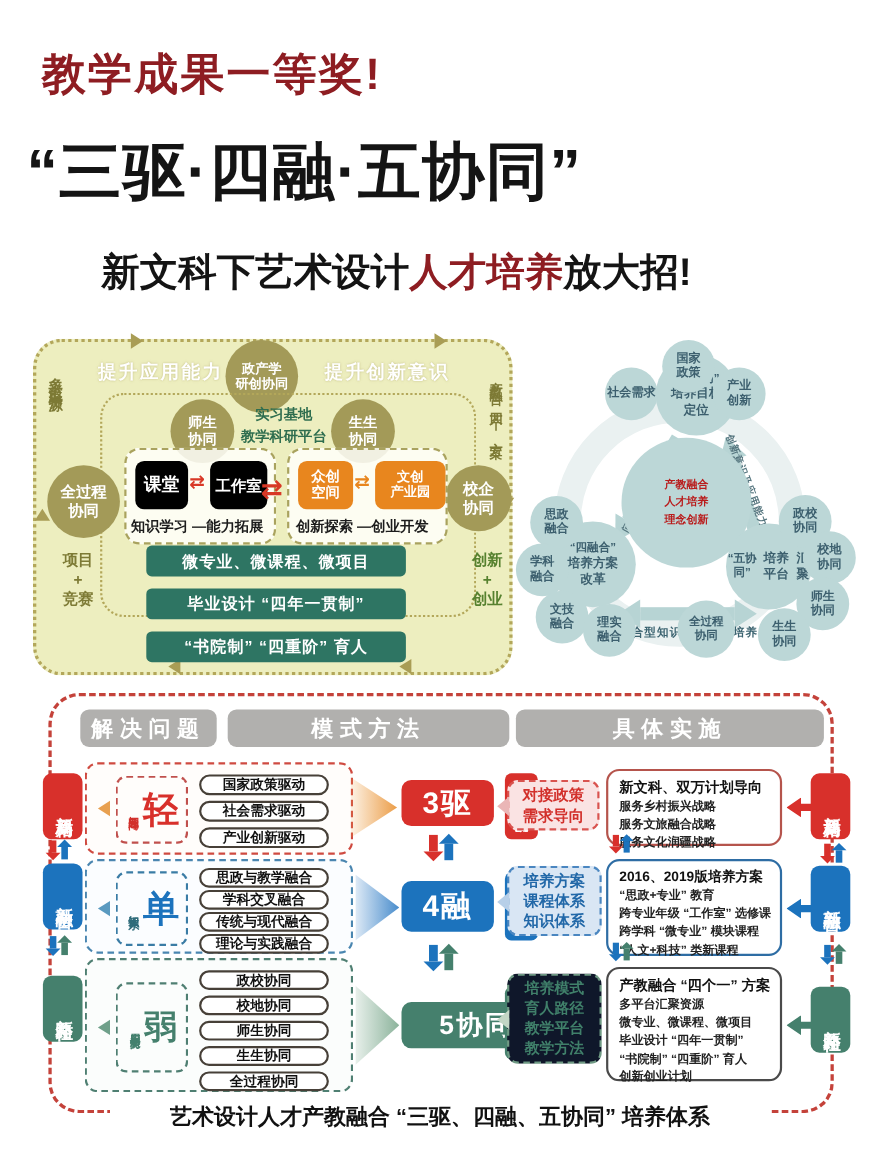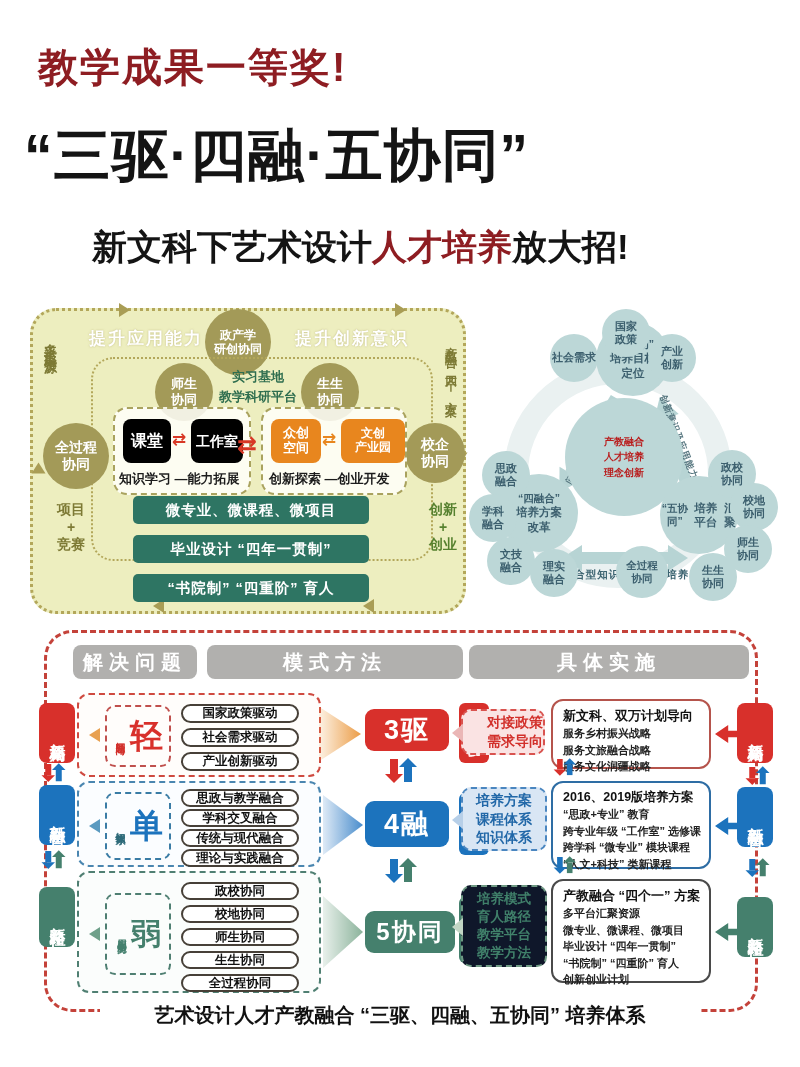"对接政策" .callout.c1 { align-items: flex-end -> none }
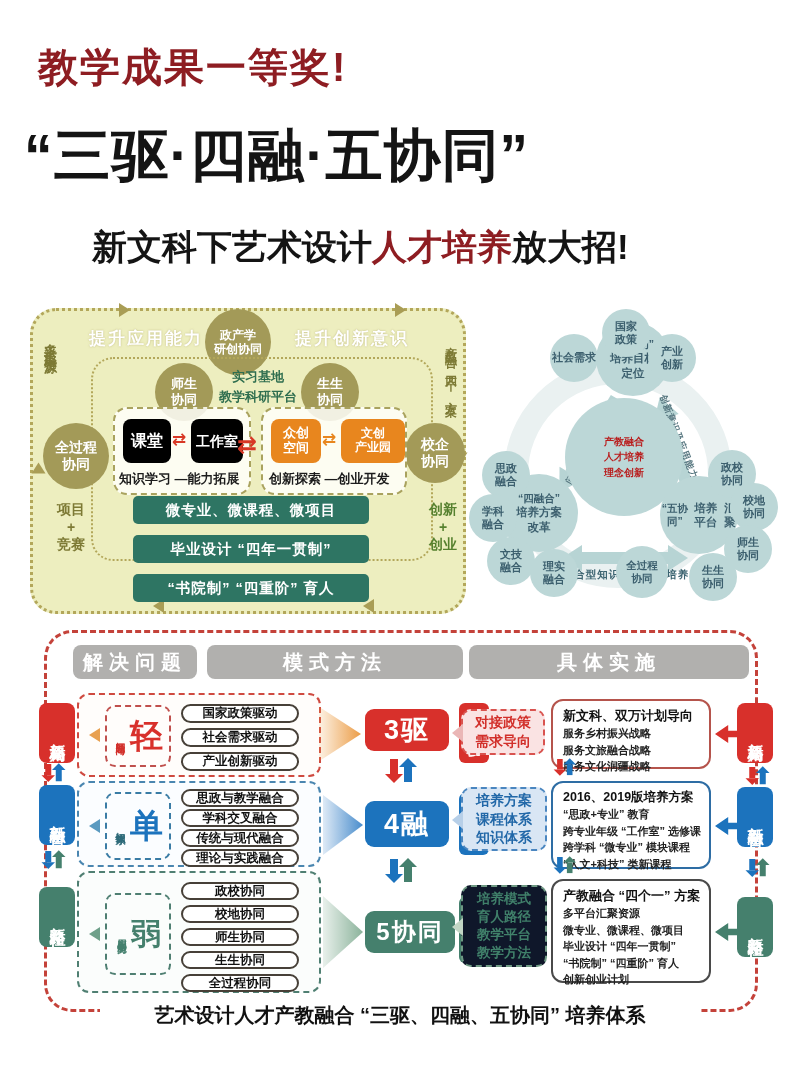"5协同" div.abs { padding-left: none -> 23px }
